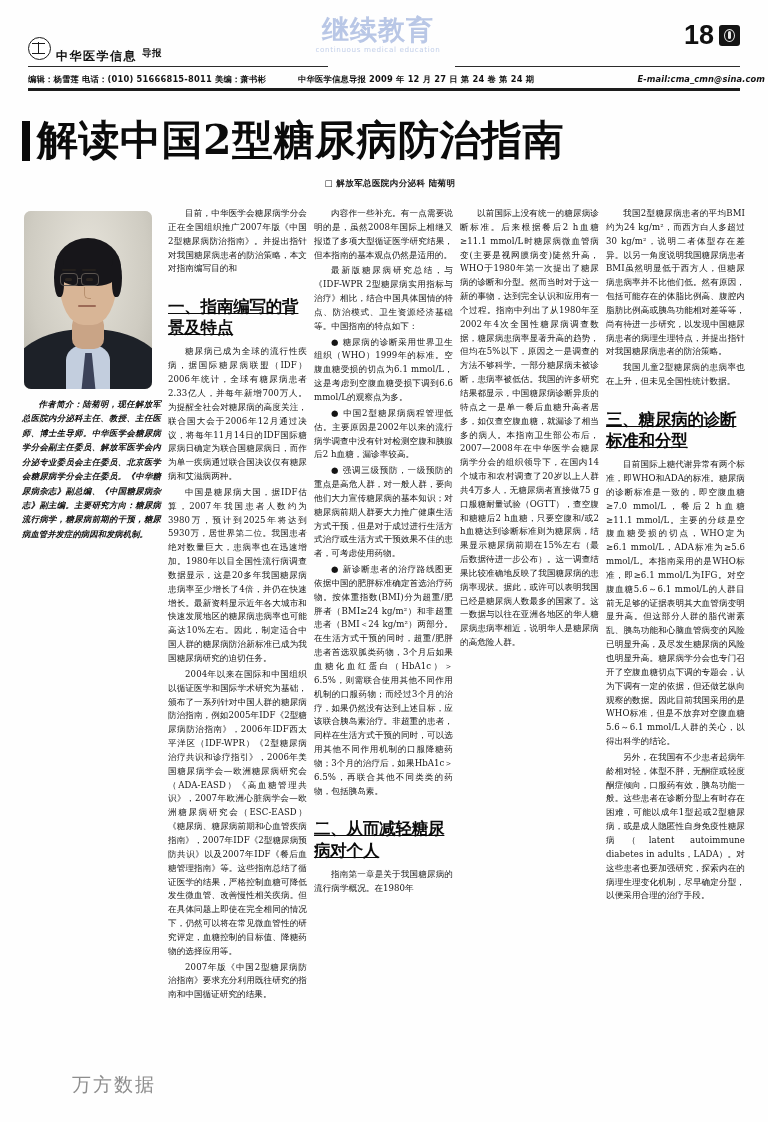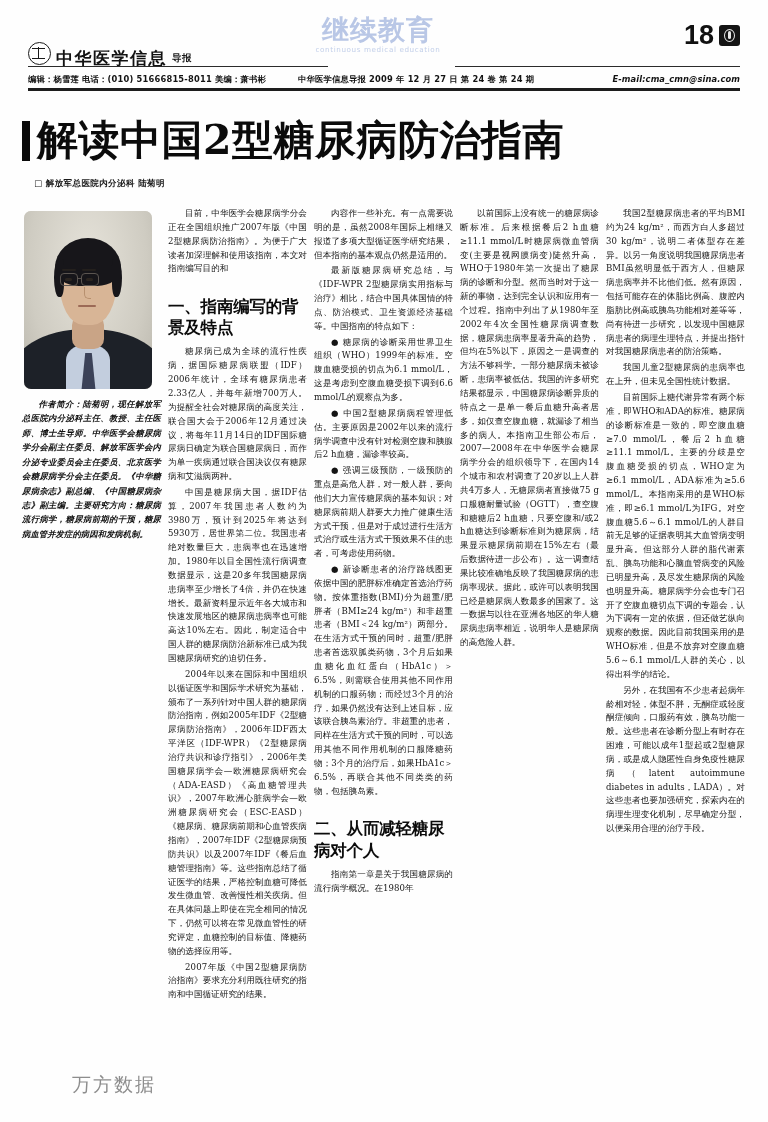"中华医学信息" .mast-title { font-size: 17px -> 12px }
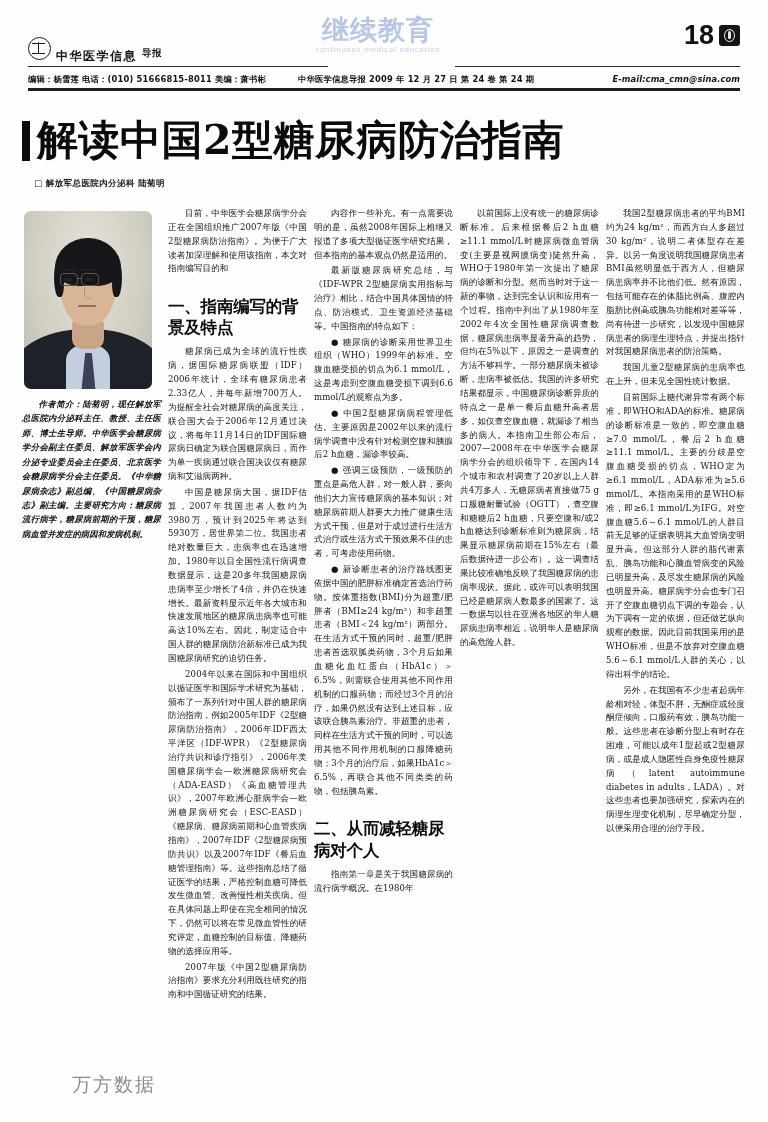"编辑：杨雪莲 电话：(010) 51666815-8011 美编：萧书彬" .infobar { padding-left: none -> 25px }
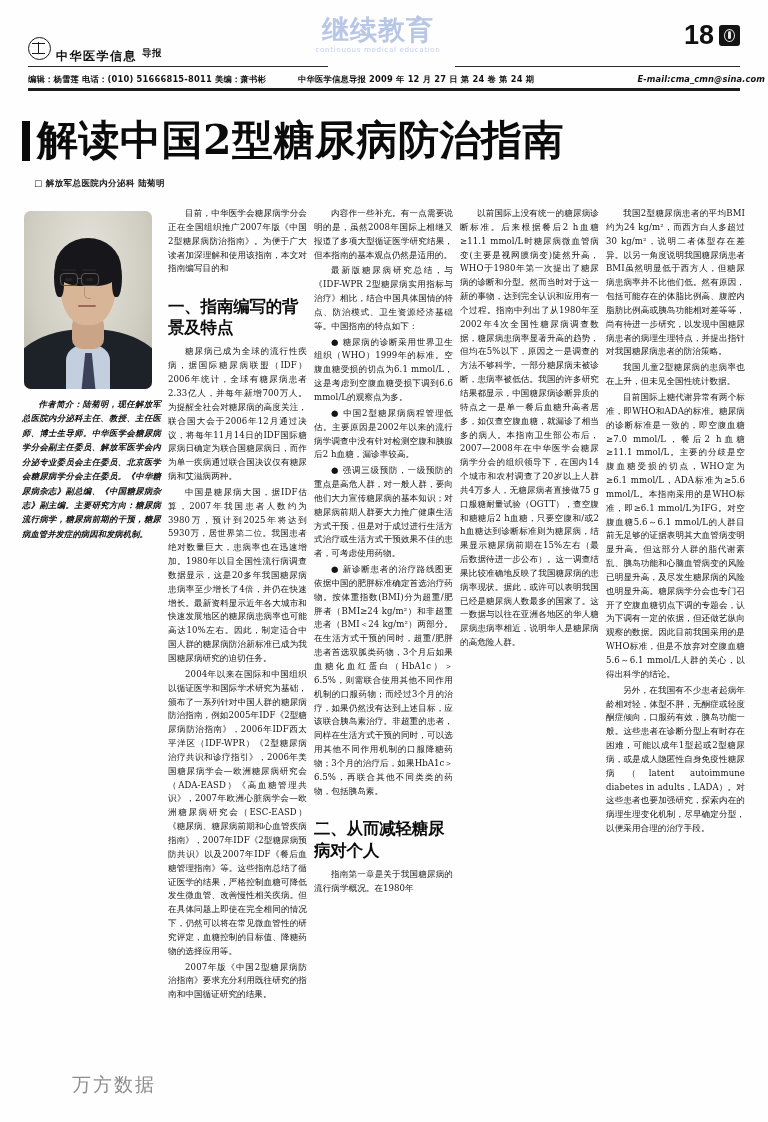"解读中国2型糖尿病防治指南" .headline-block { text-align: none -> center }
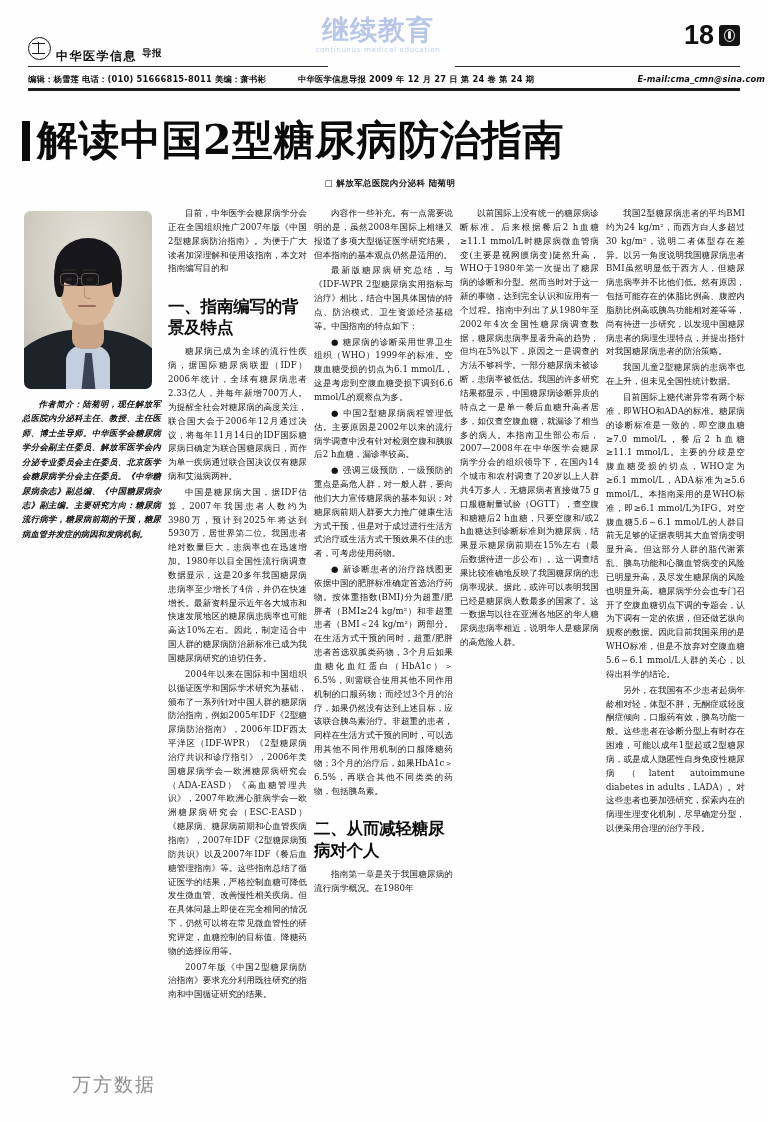"目前，中华医学会糖尿病学分会正在全国组织推广2007年版《中国2型糖尿病防治指南" p.body { text: 为便于广大读者加深理解和使用该指南 -> 并提出指针对我国糖尿病患者的防治策略 }
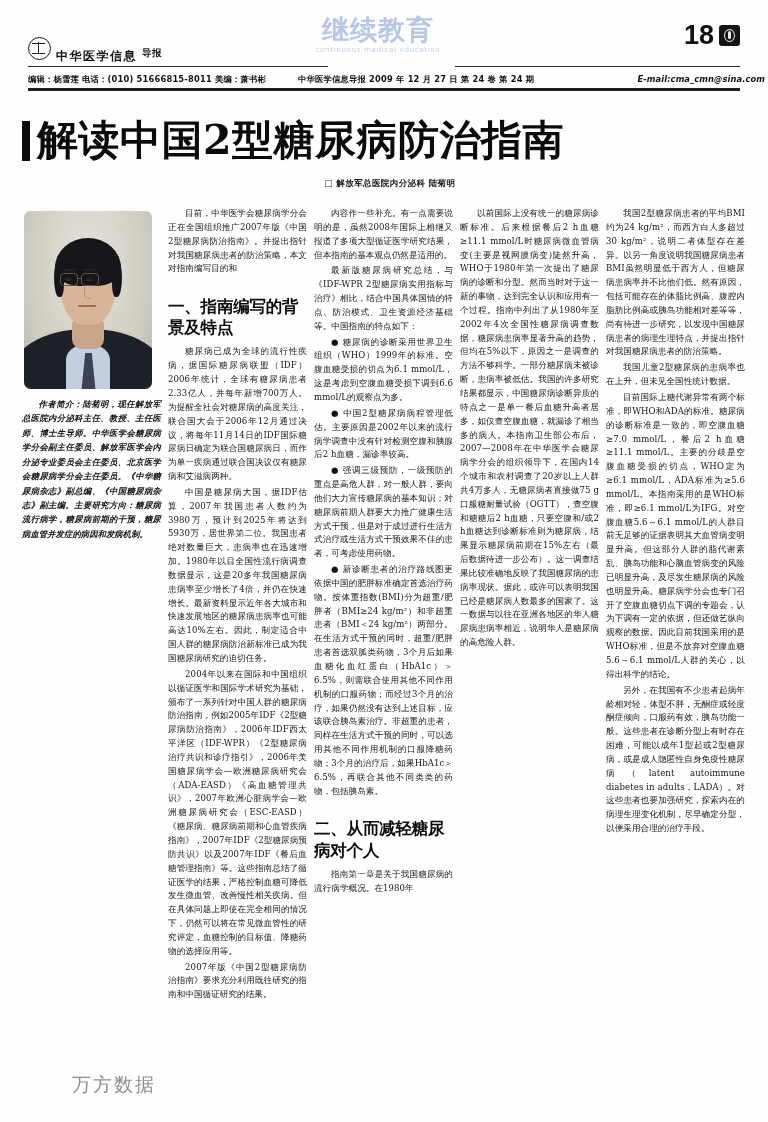"一、指南编写的背景及特点" h2.sec { text-decoration: none -> underline }
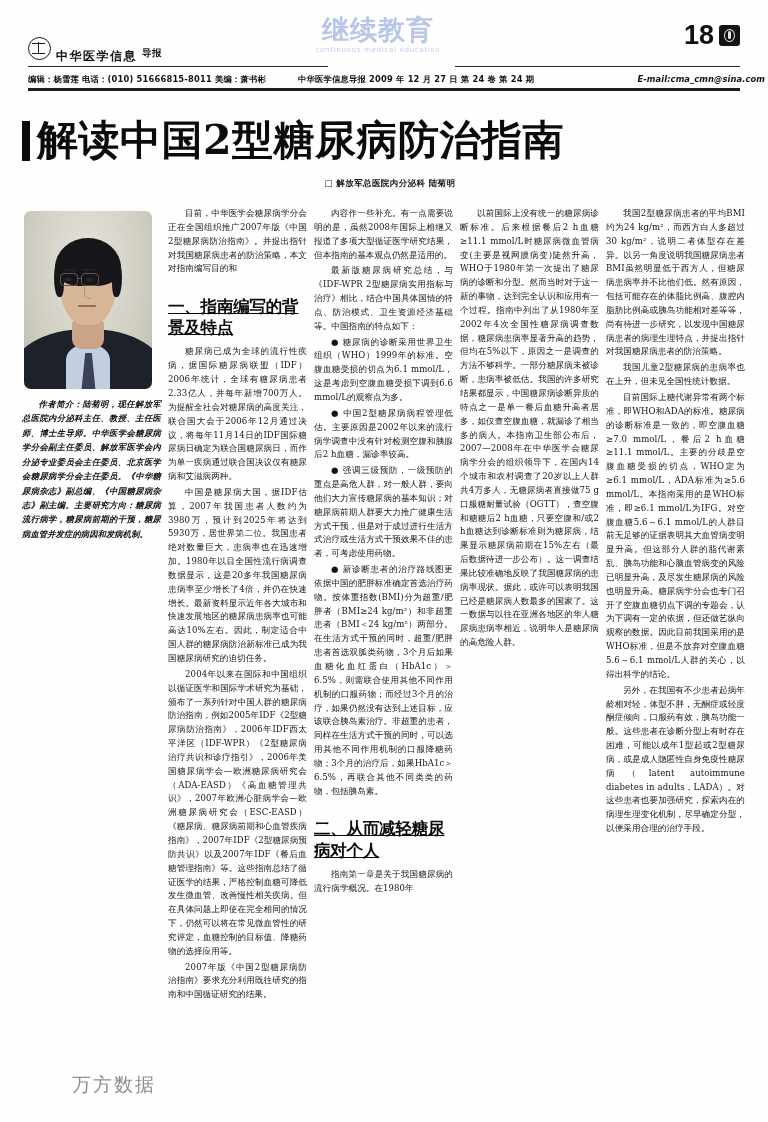"三、糖尿病的诊断标准和分型" h2.sec { html: none -> <h2>三、糖尿病的诊断标准和分型</h2> }
